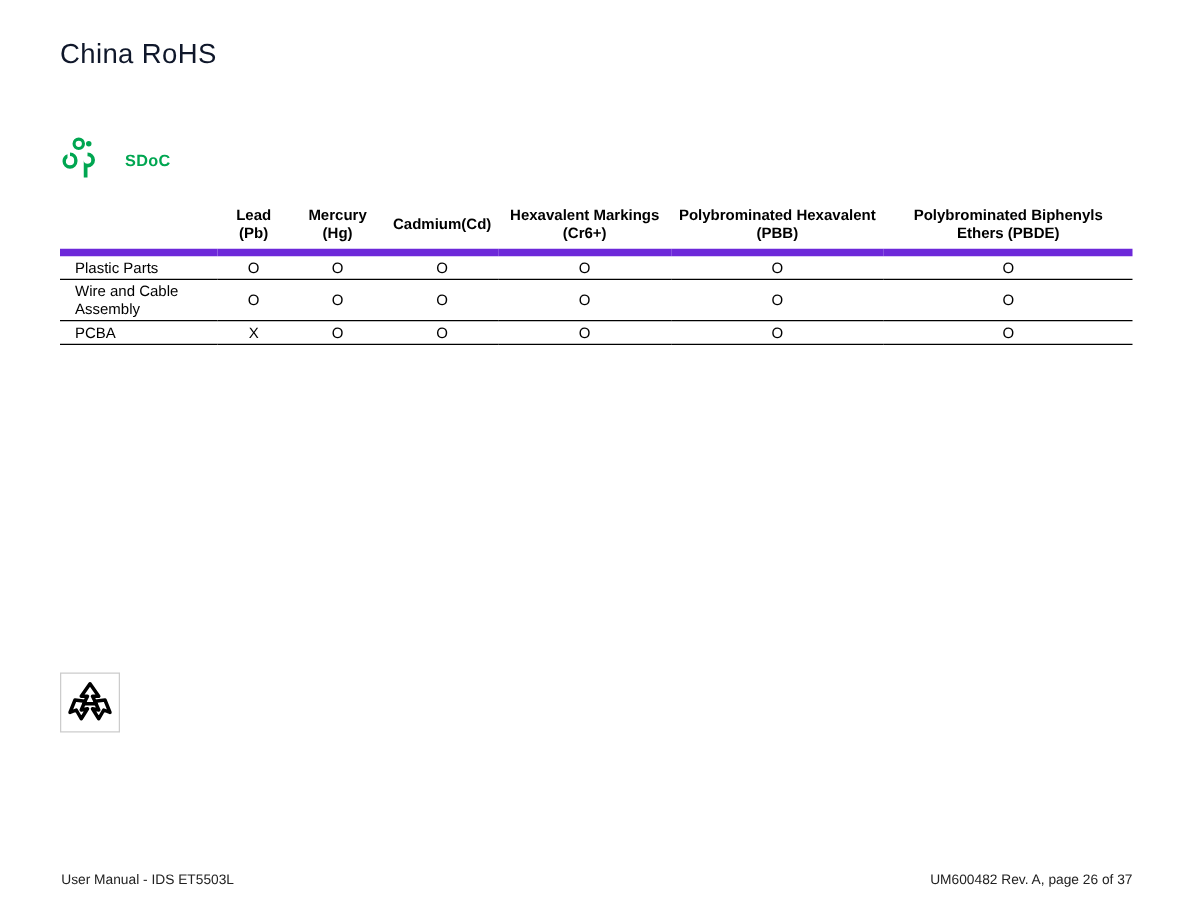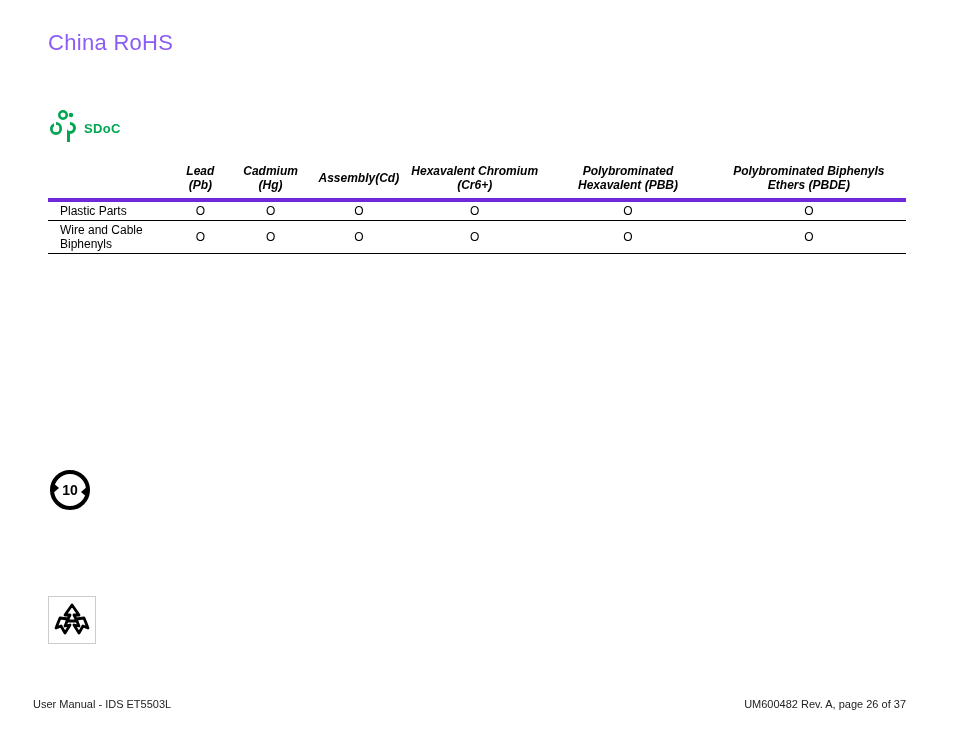"China RoHS" h1.section-title { color: #8b5cf6 -> #0f172a }
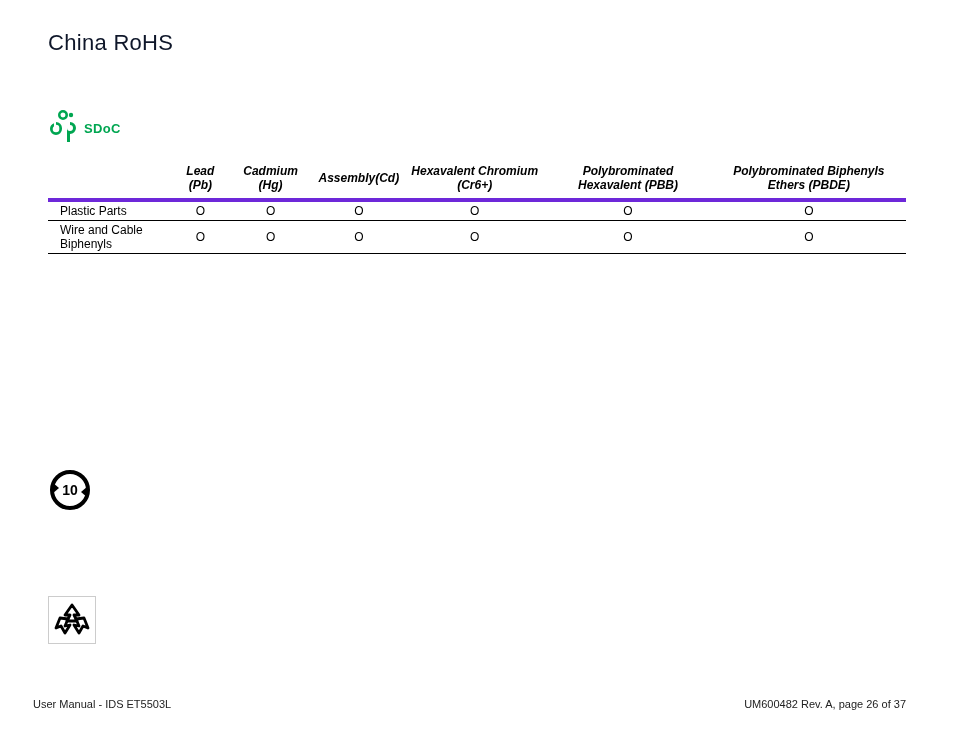"SDoC" .sdoc-block { gap: 2px -> 18px }
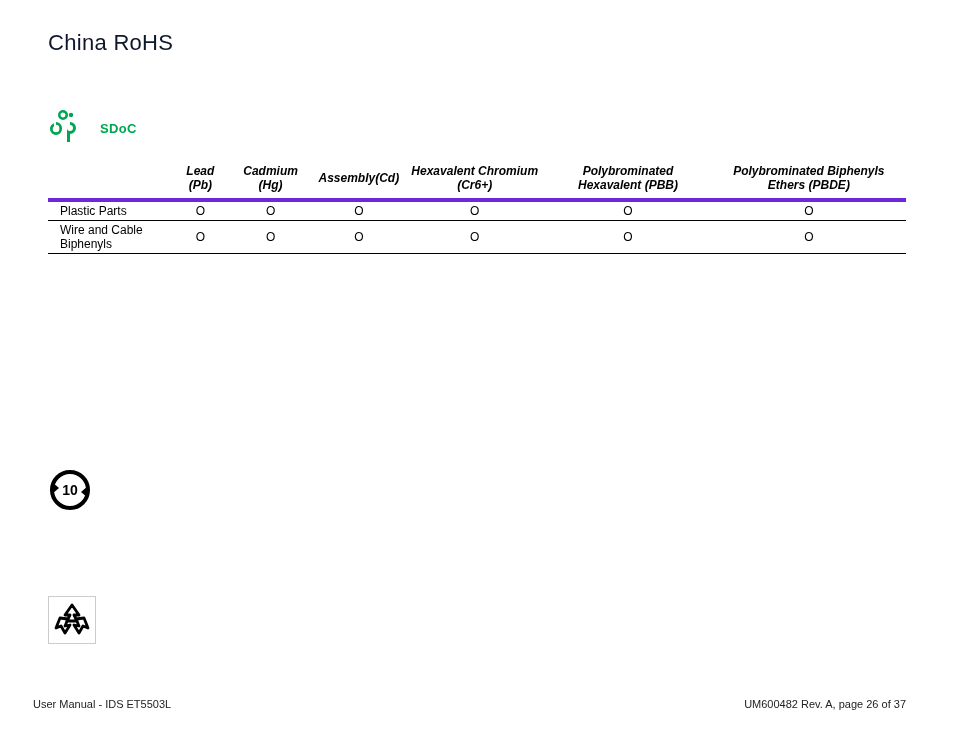"Lead (Pb)" table.rohs thead th { border-bottom: 4px solid #6d28d9 -> 6px solid #6d28d9; font-style: italic -> none }
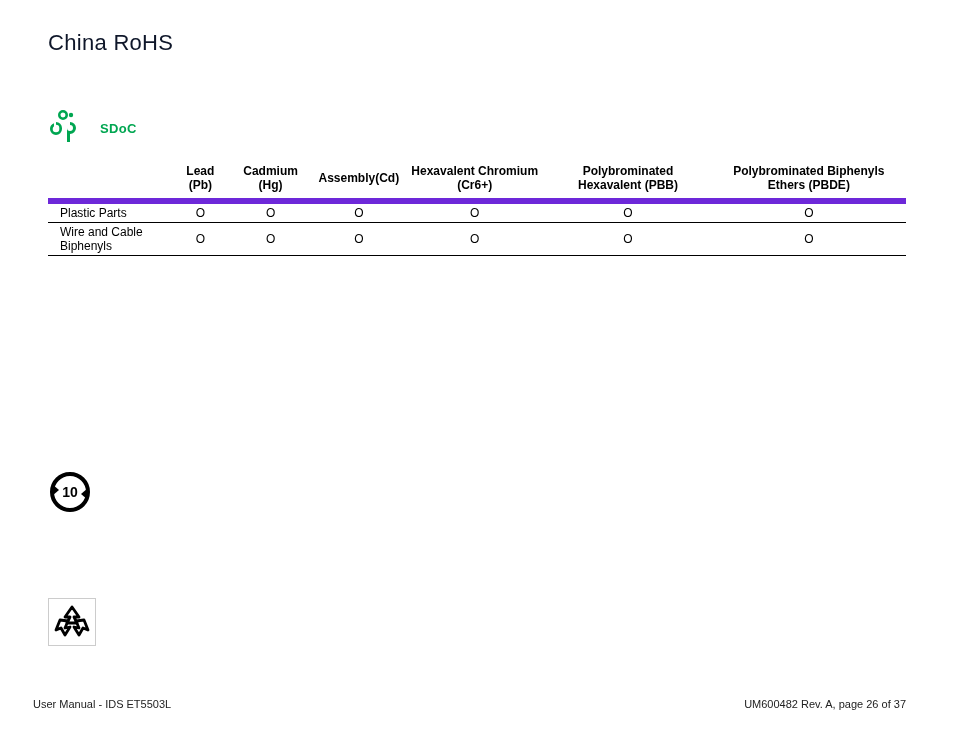"Cadmium (Hg)" th { text: Cadmium -> Mercury }
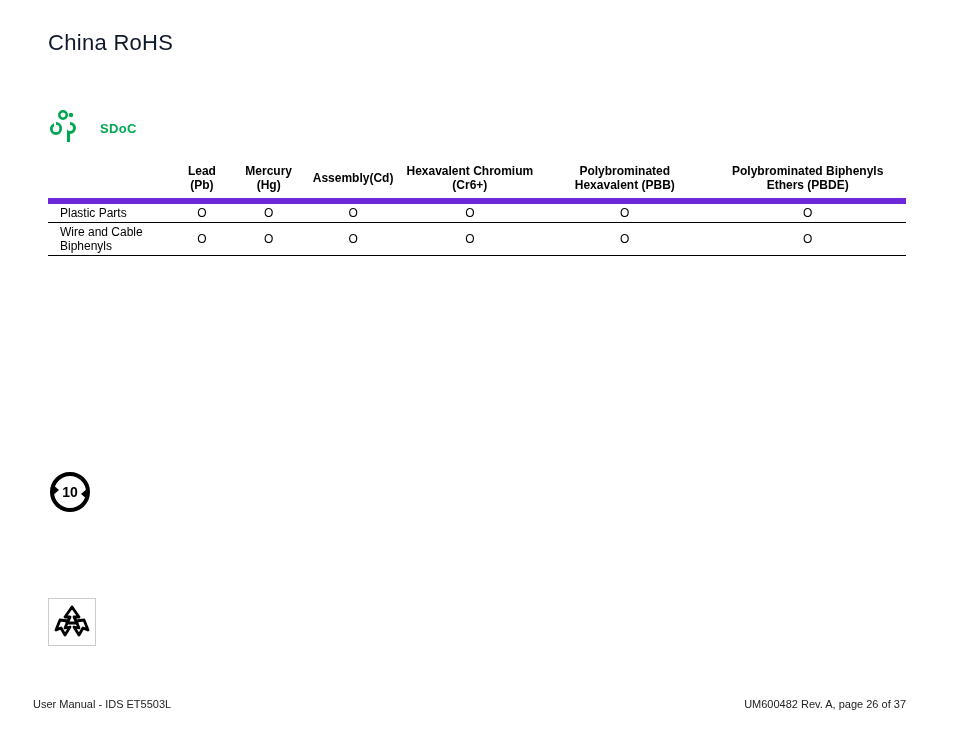"Assembly(Cd)" th { text: Assembly -> Cadmium }
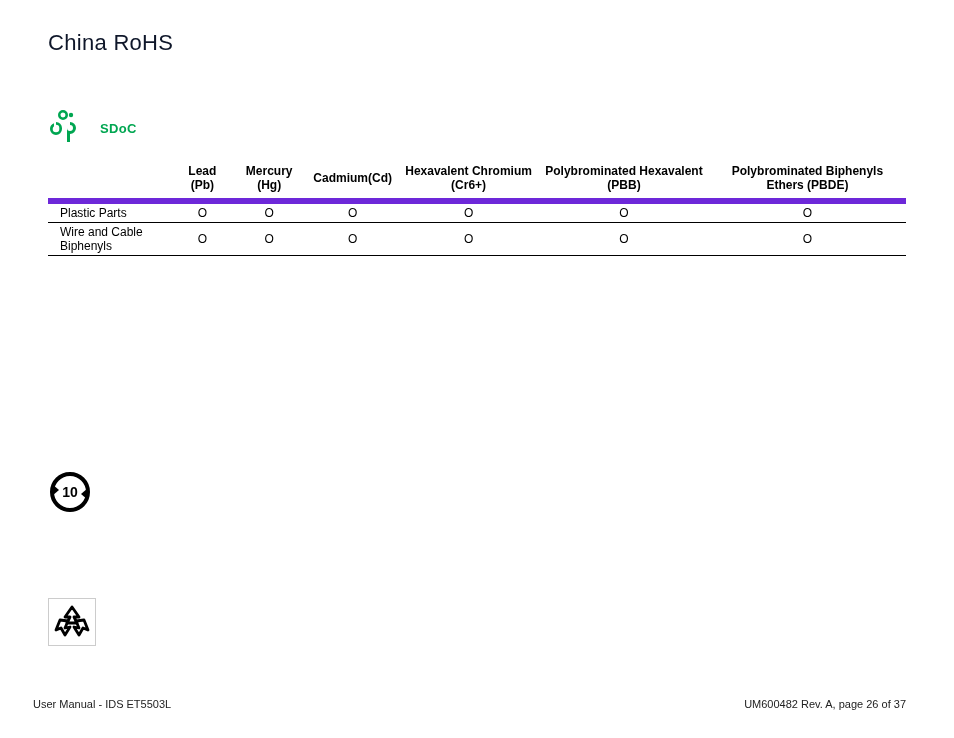"Hexavalent Chromium (Cr6+)" th { text: Chromium -> Markings }
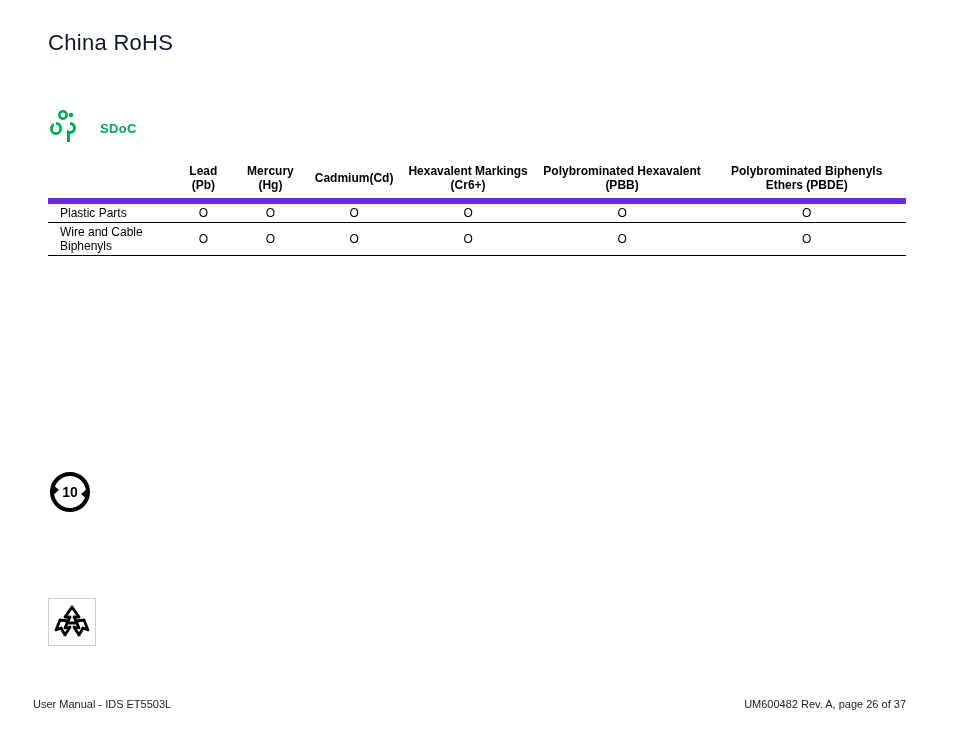"Wire and Cable Biphenyls" td { text: Biphenyls -> Assembly }
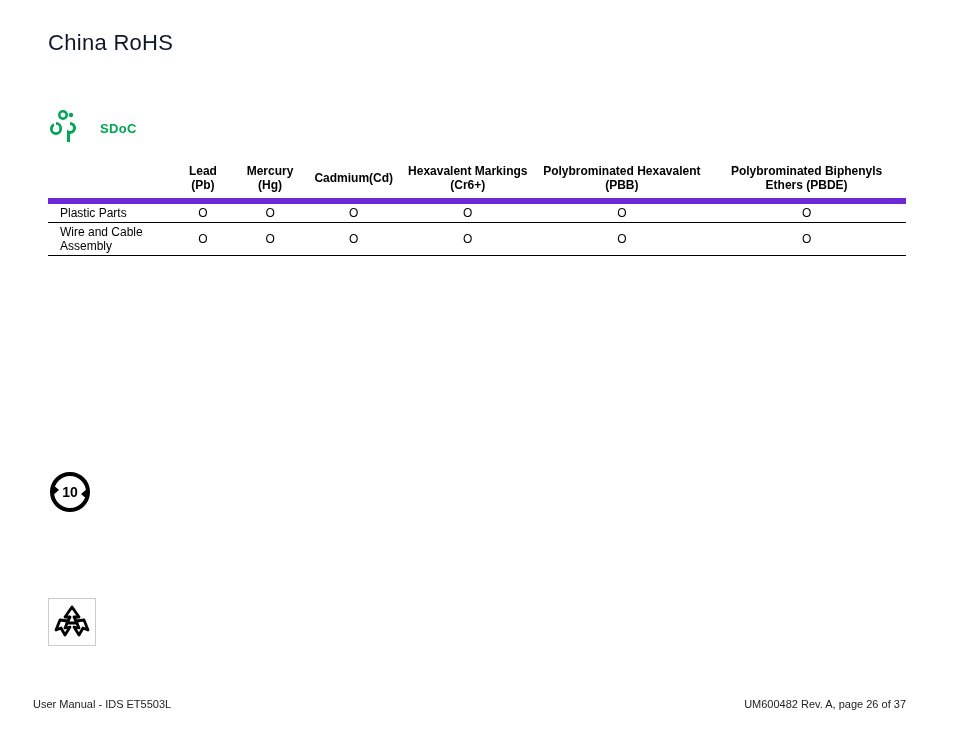"PCBA" tr { html: none -> <tr> <td>PCBA</td> <td>X</td> <td>O</td> <td>O</td> <td>O</td> <td>O</td> <td>O</td> </tr> }
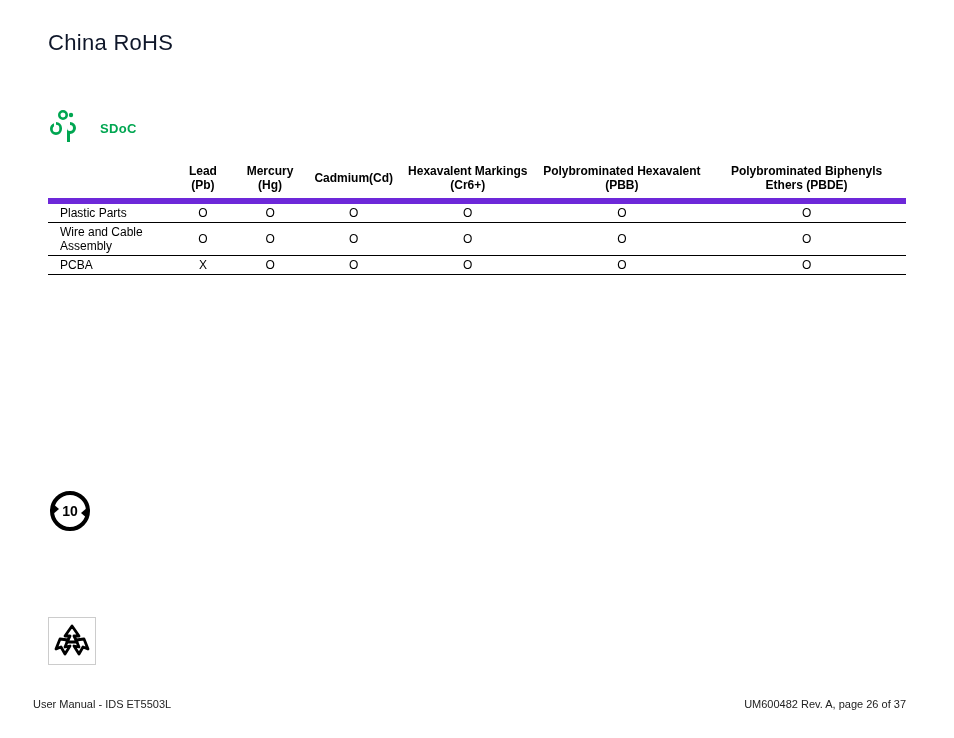"10" div.marking { html: <div> <svg> <circle></circle> <polygon></polygon> <polygon></polygon> <text>10</text> </svg> </div> -> none }
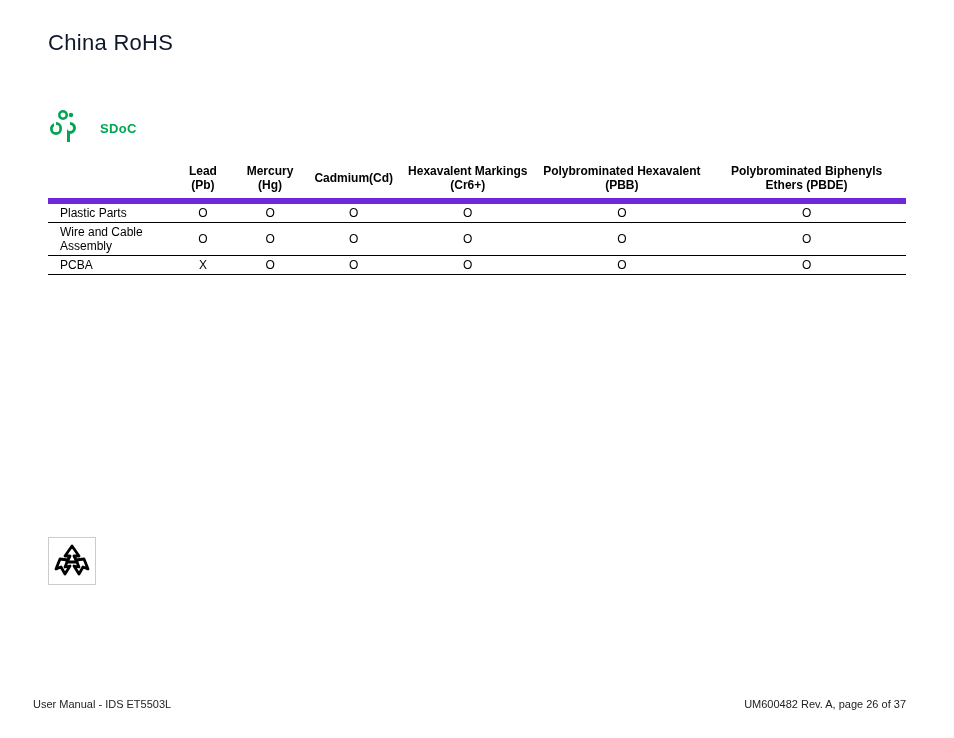"User Manual - IDS ET5503L" .footer { left: 33px -> 49px }
